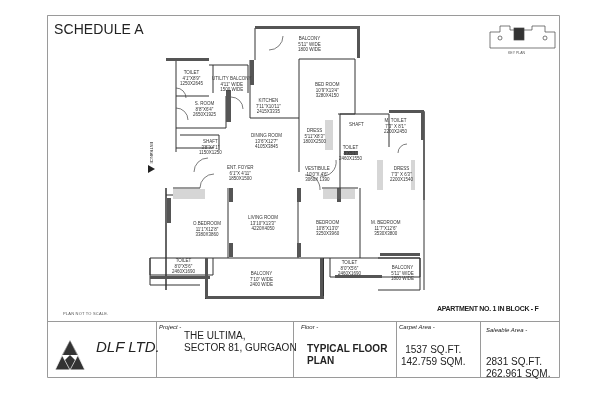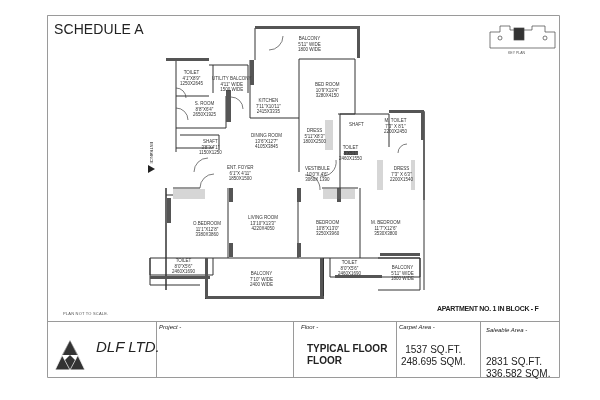"THE ULTIMA," div { html: none -> <div>THE ULTIMA,</div> }
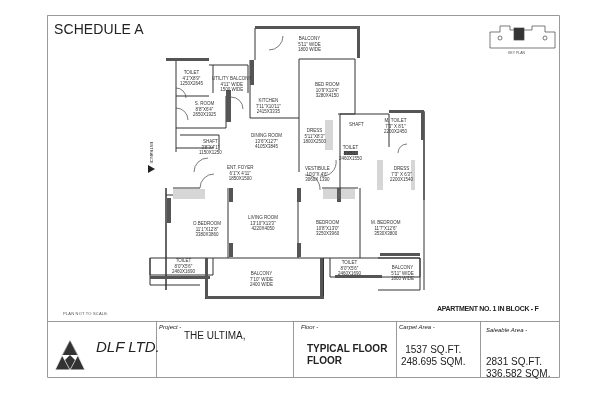"SECTOR 81, GURGAON" div { html: none -> <div>SECTOR 81, GURGAON</div> }
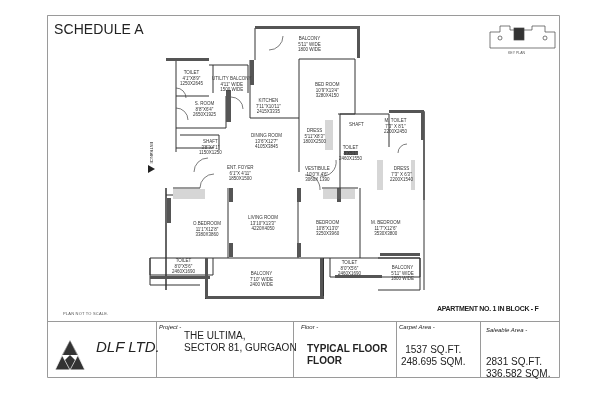"FLOOR" div { text: FLOOR -> PLAN }
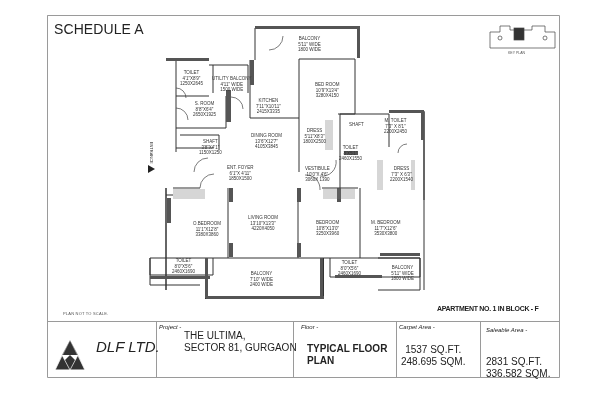"248.695 SQM." div { text: 248.695 -> 142.759 }
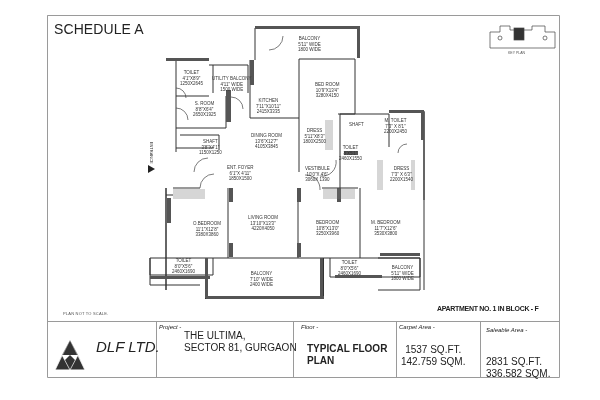"336.582 SQM." div { text: 336.582 -> 262.961 }
